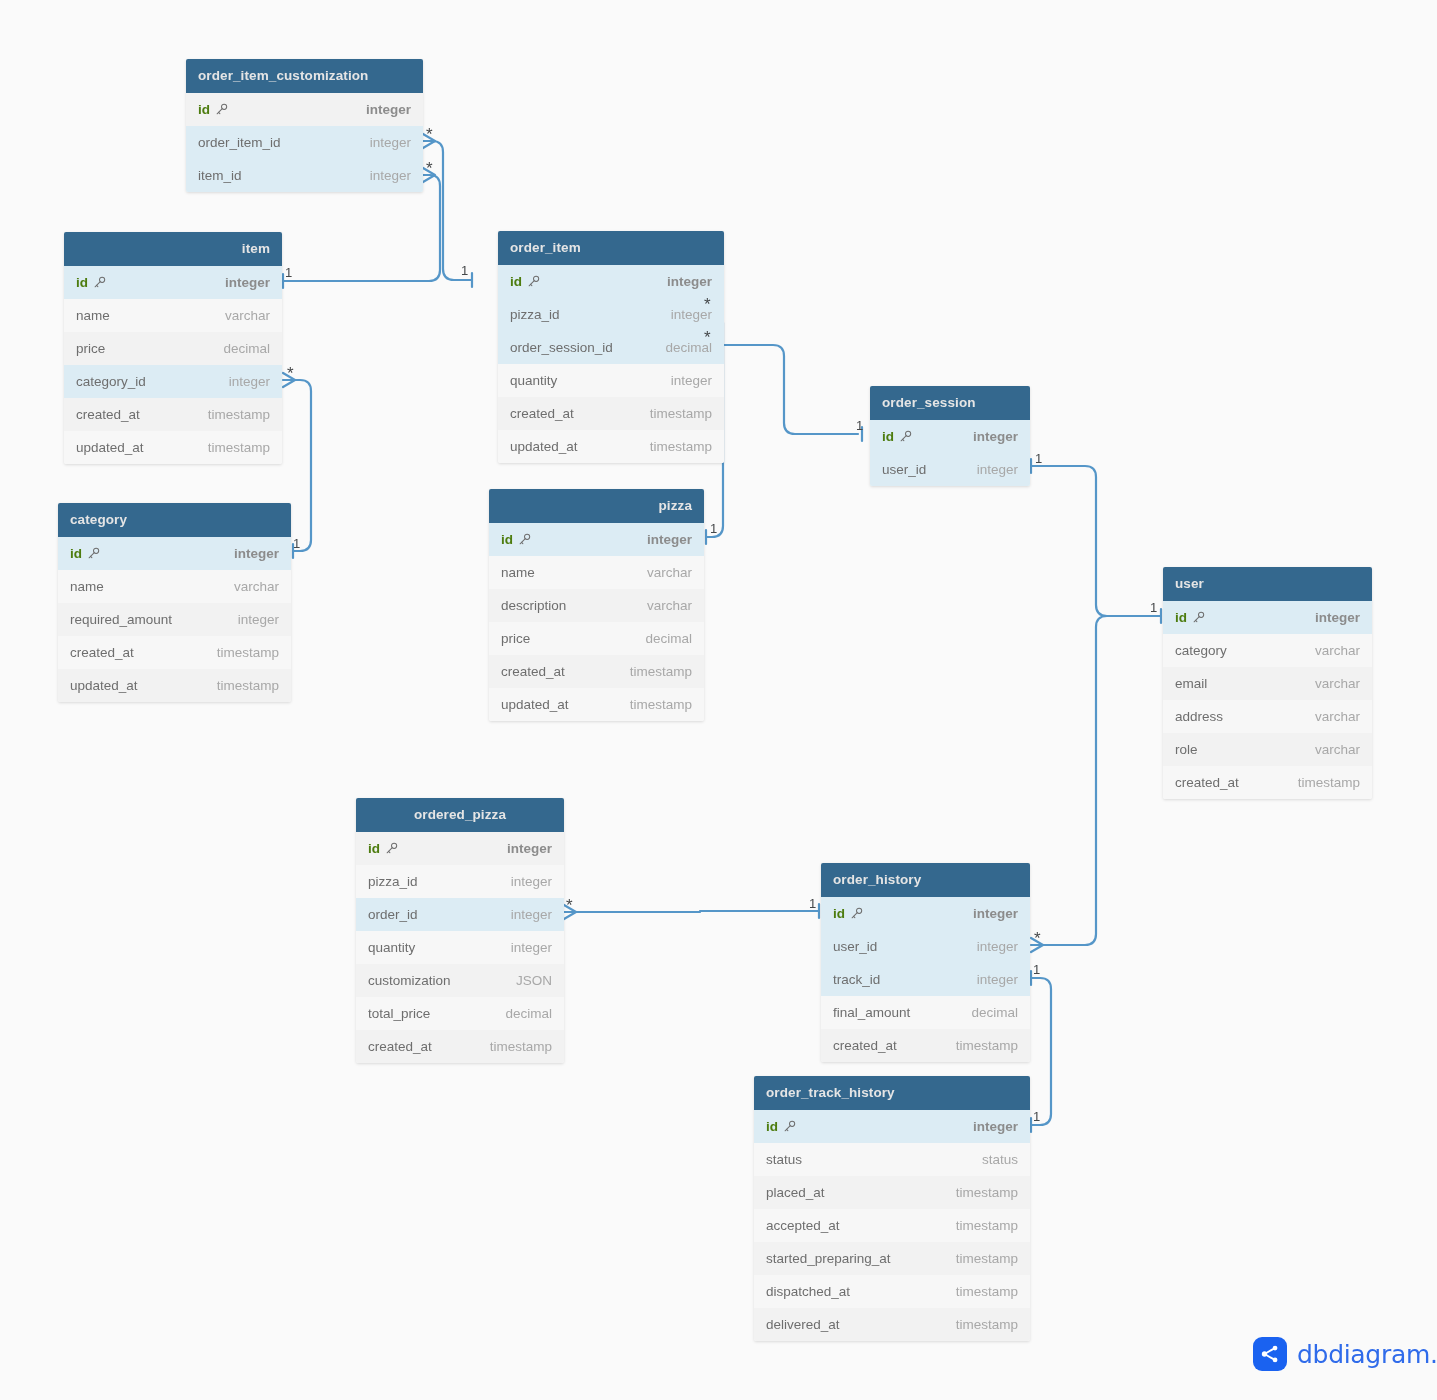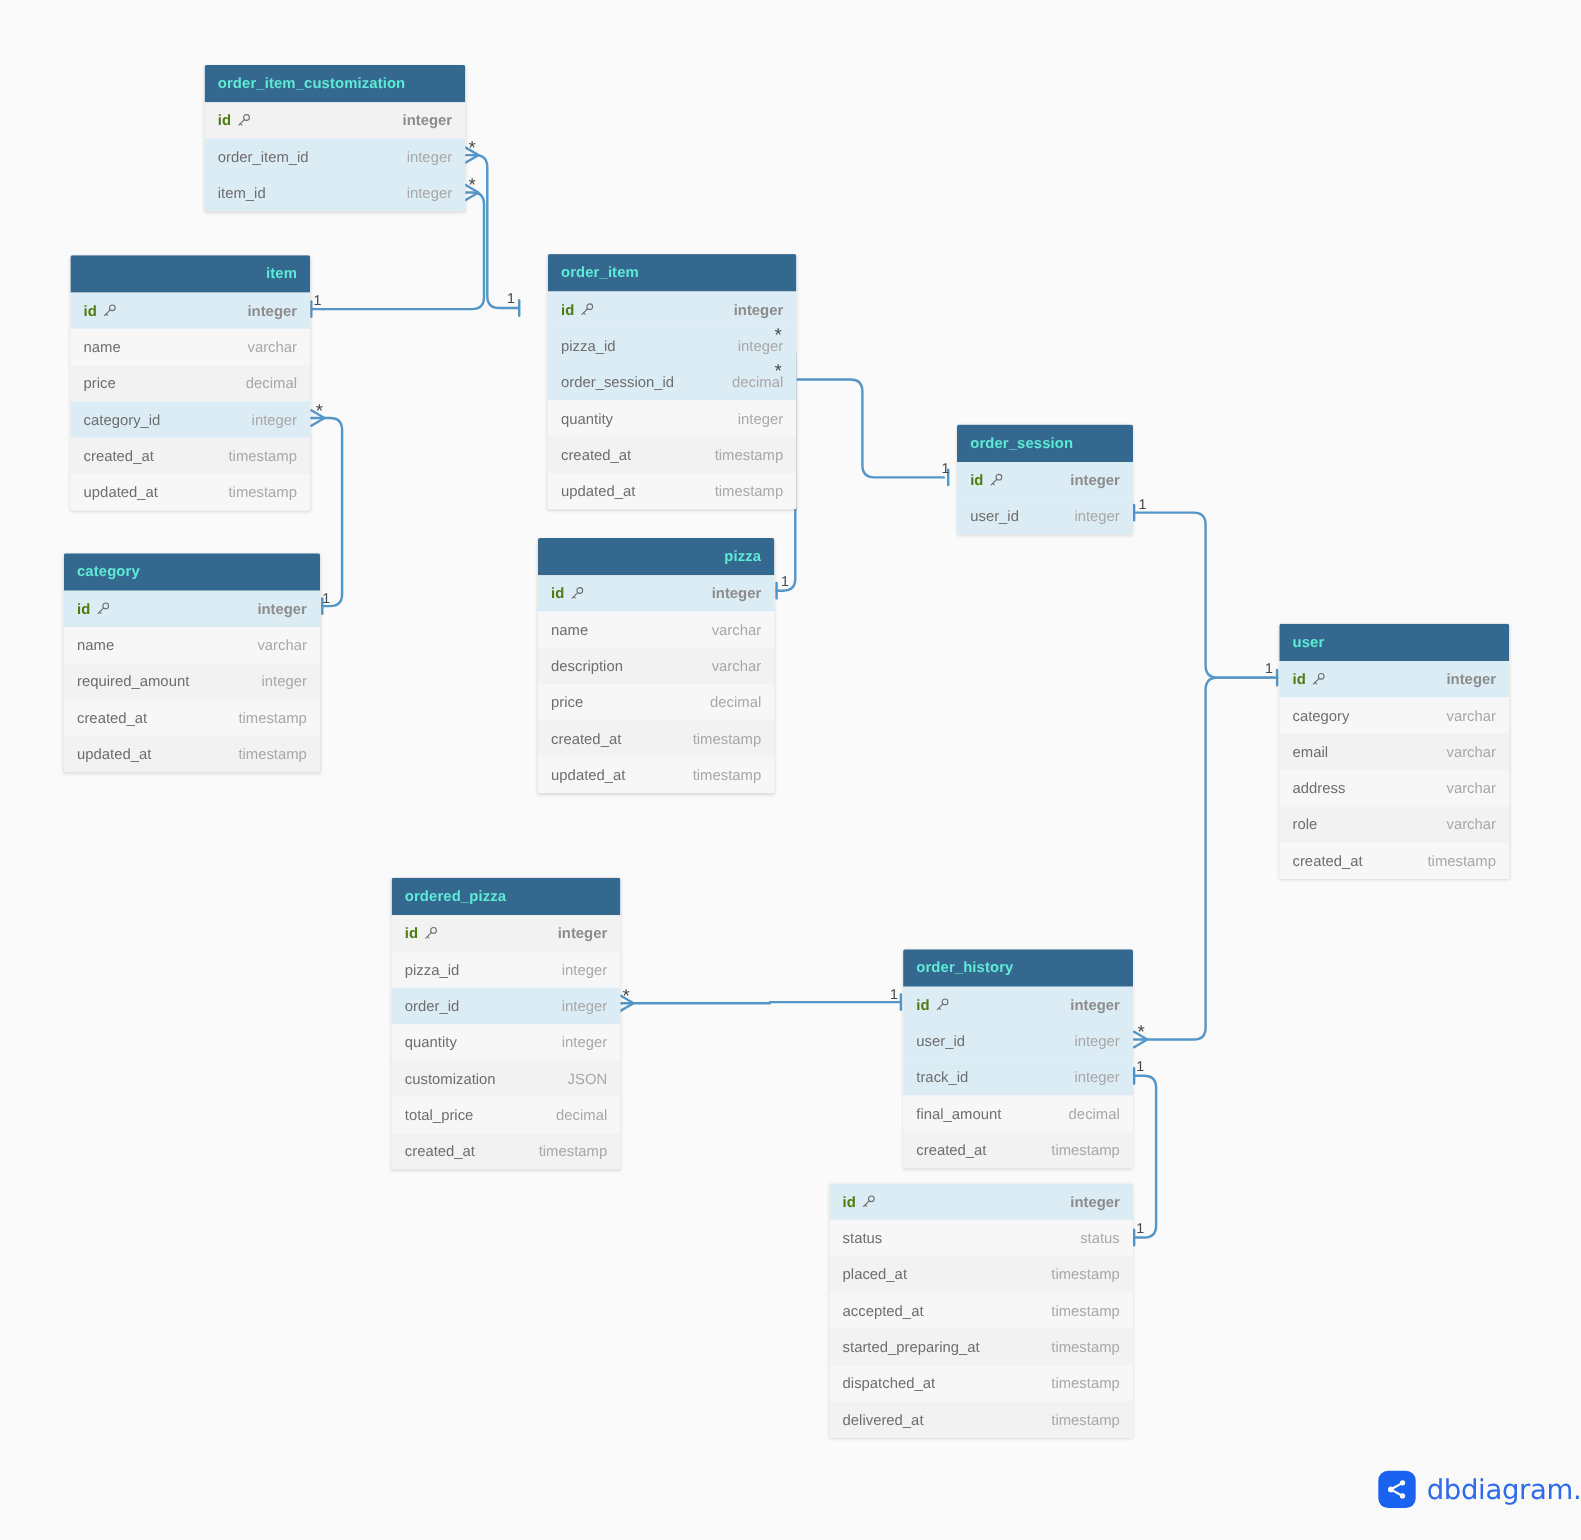"order_item_customization" .tbl-header { color: #5eead4 -> #e5e5e5 }
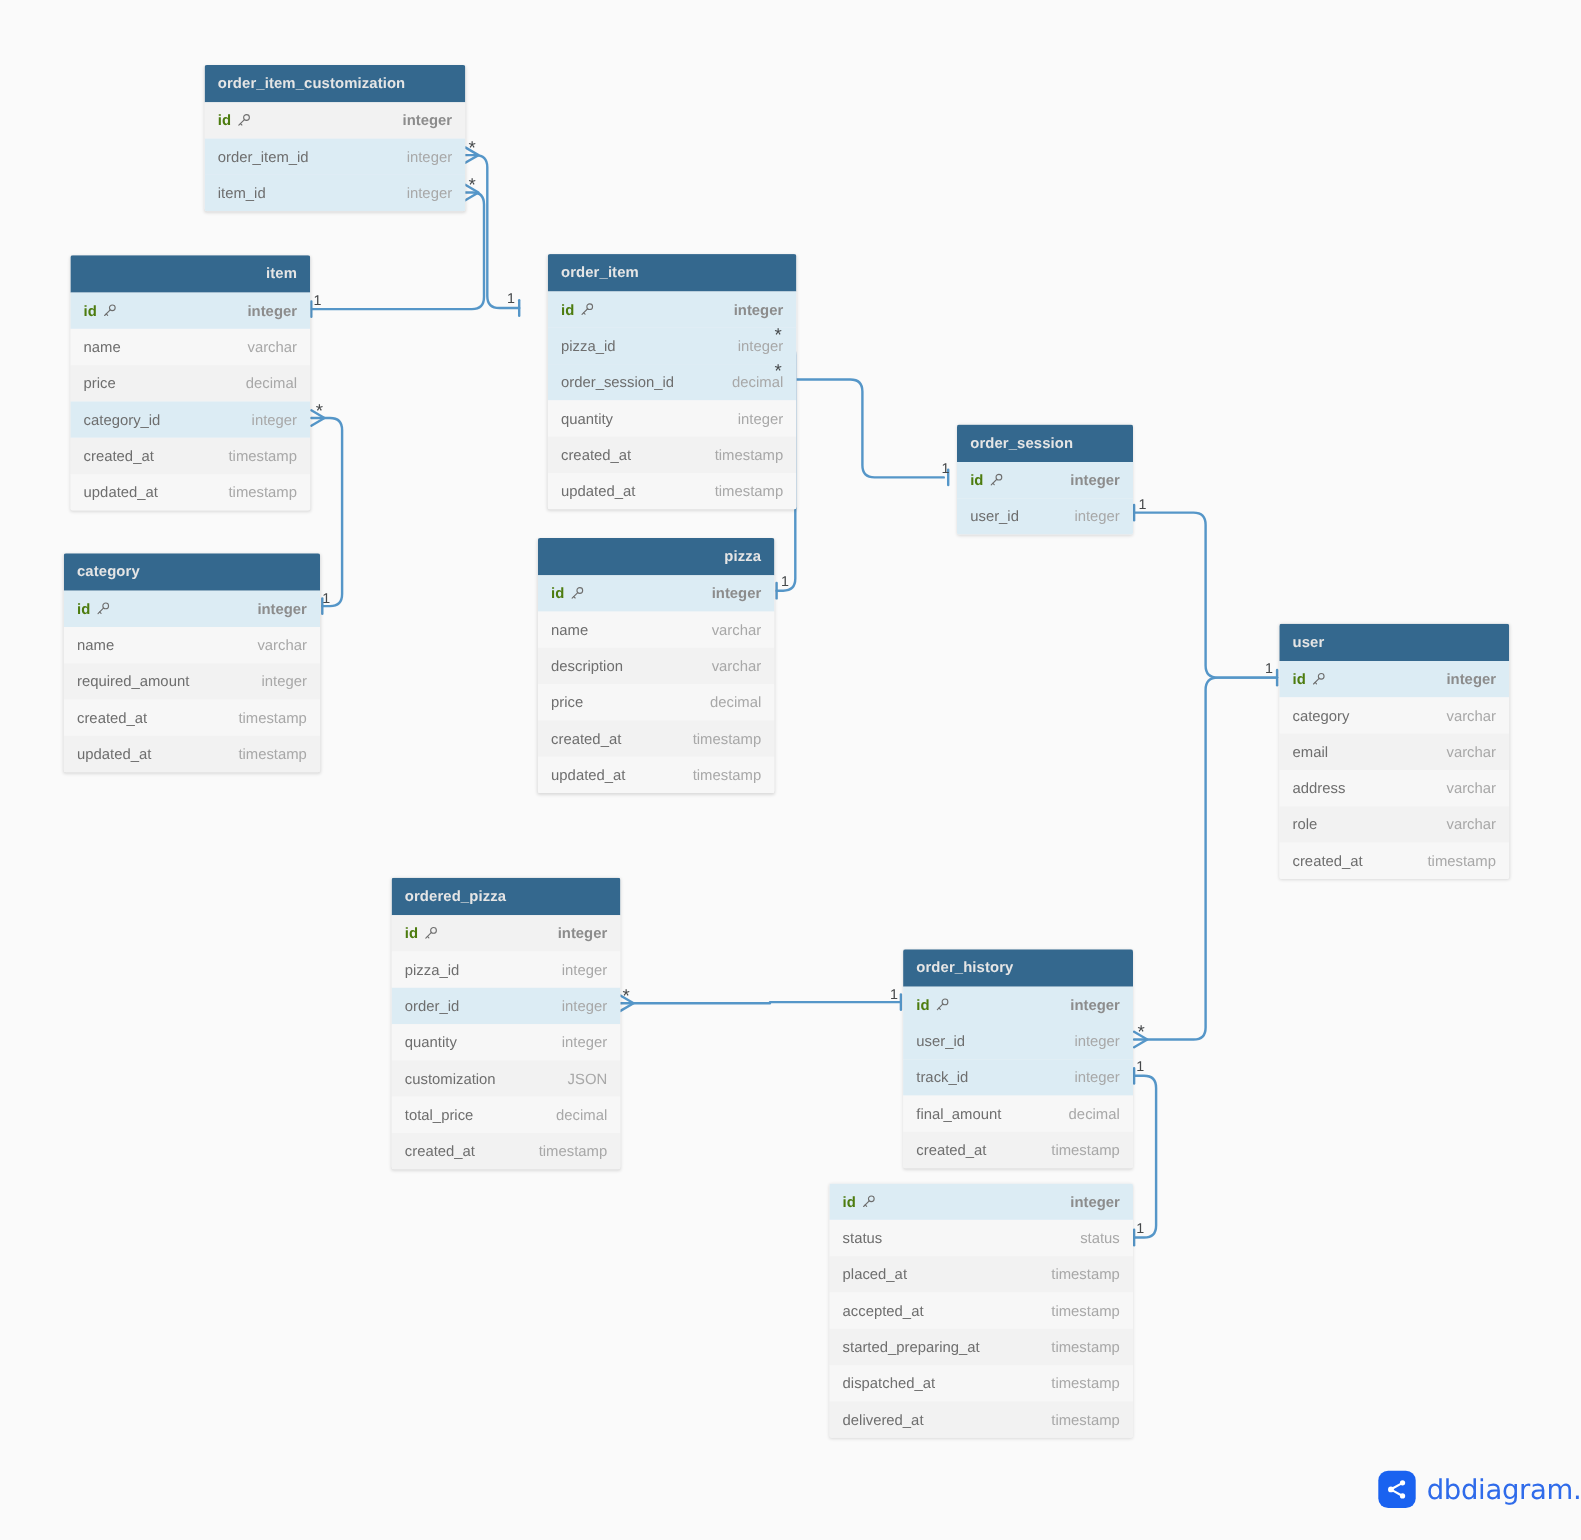"ordered_pizza" div.table { text-align: none -> center }
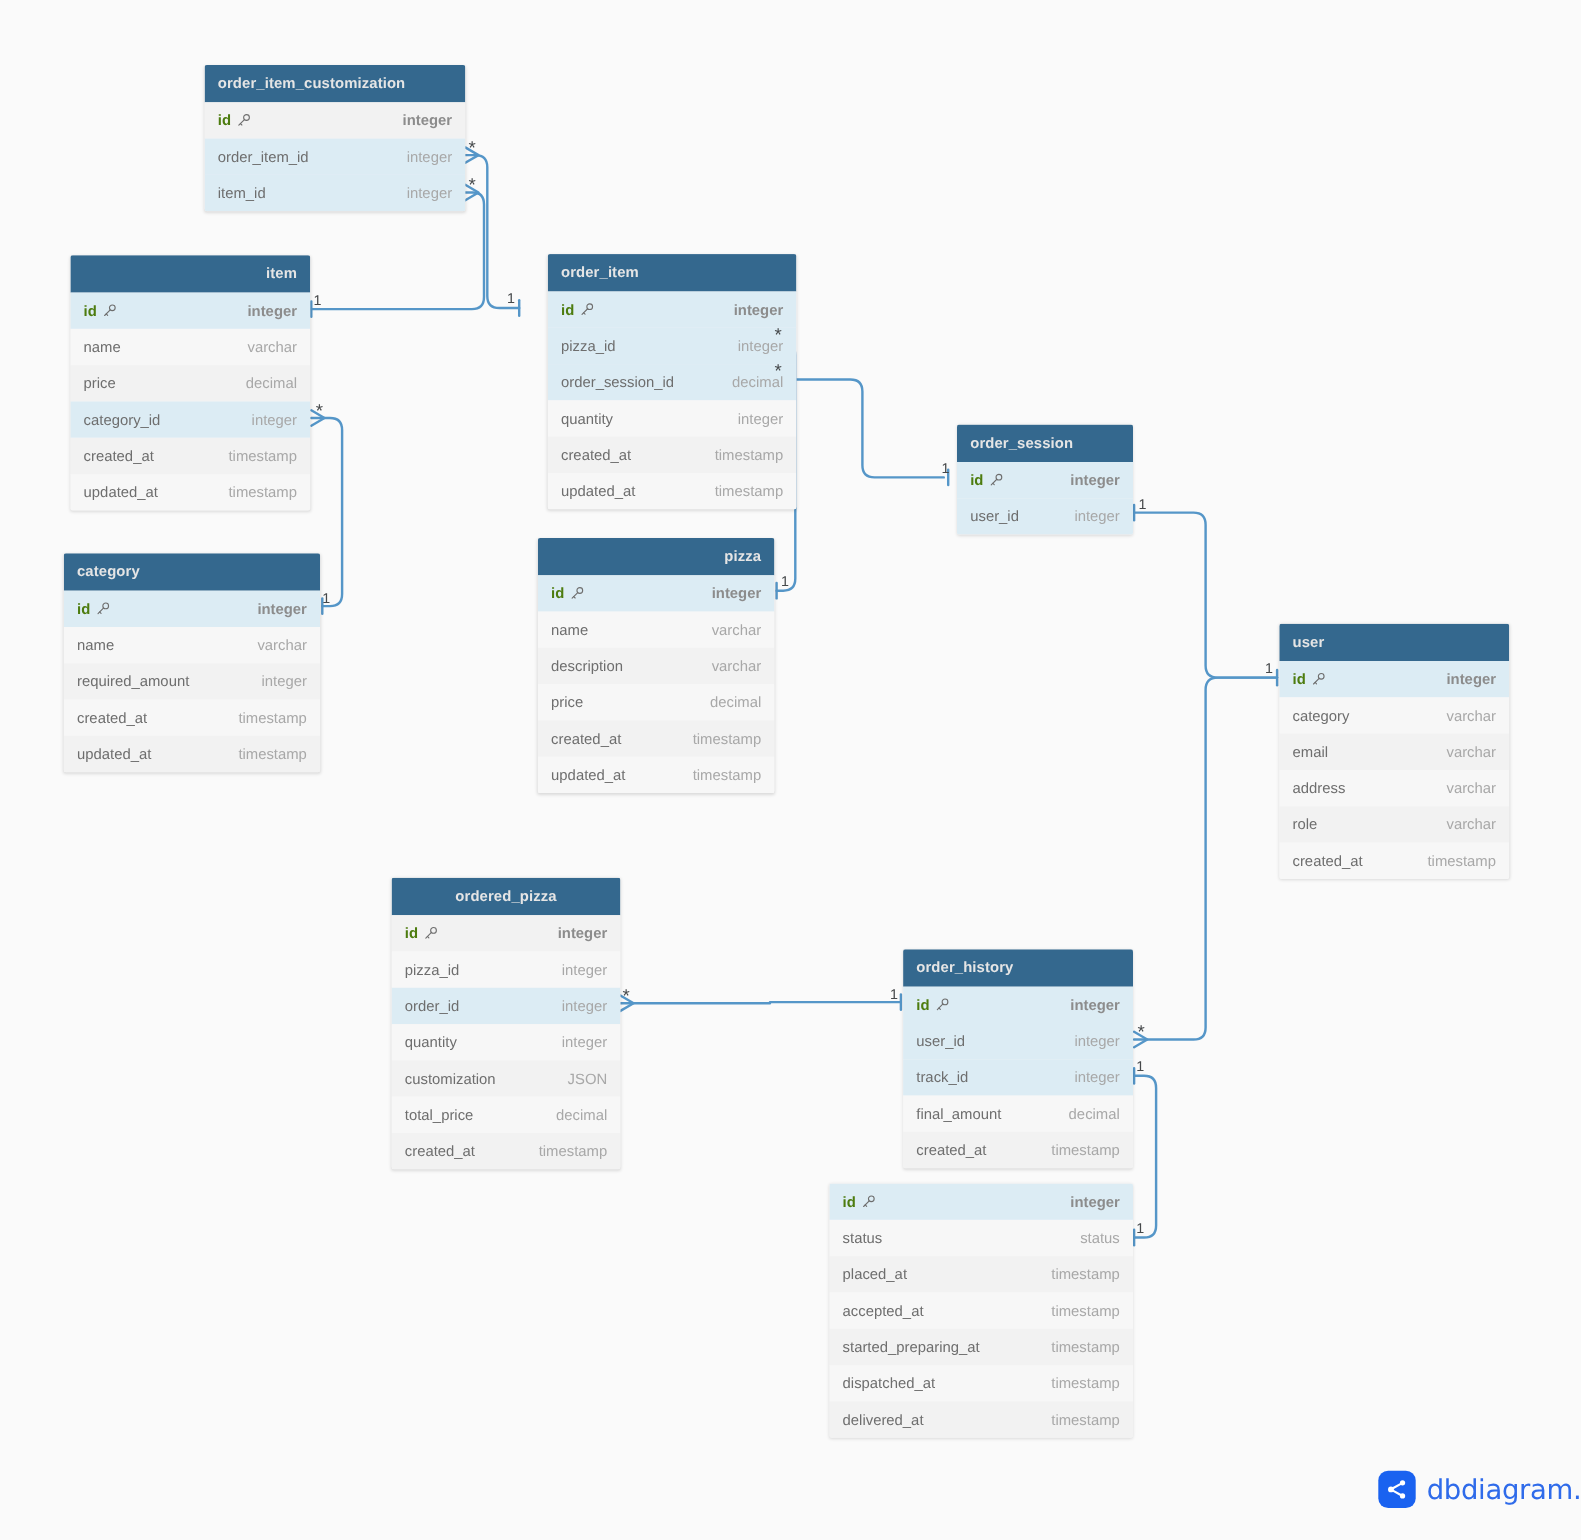"order_track_history" div.tbl-header { html: none -> <div>order_track_history</div> }
